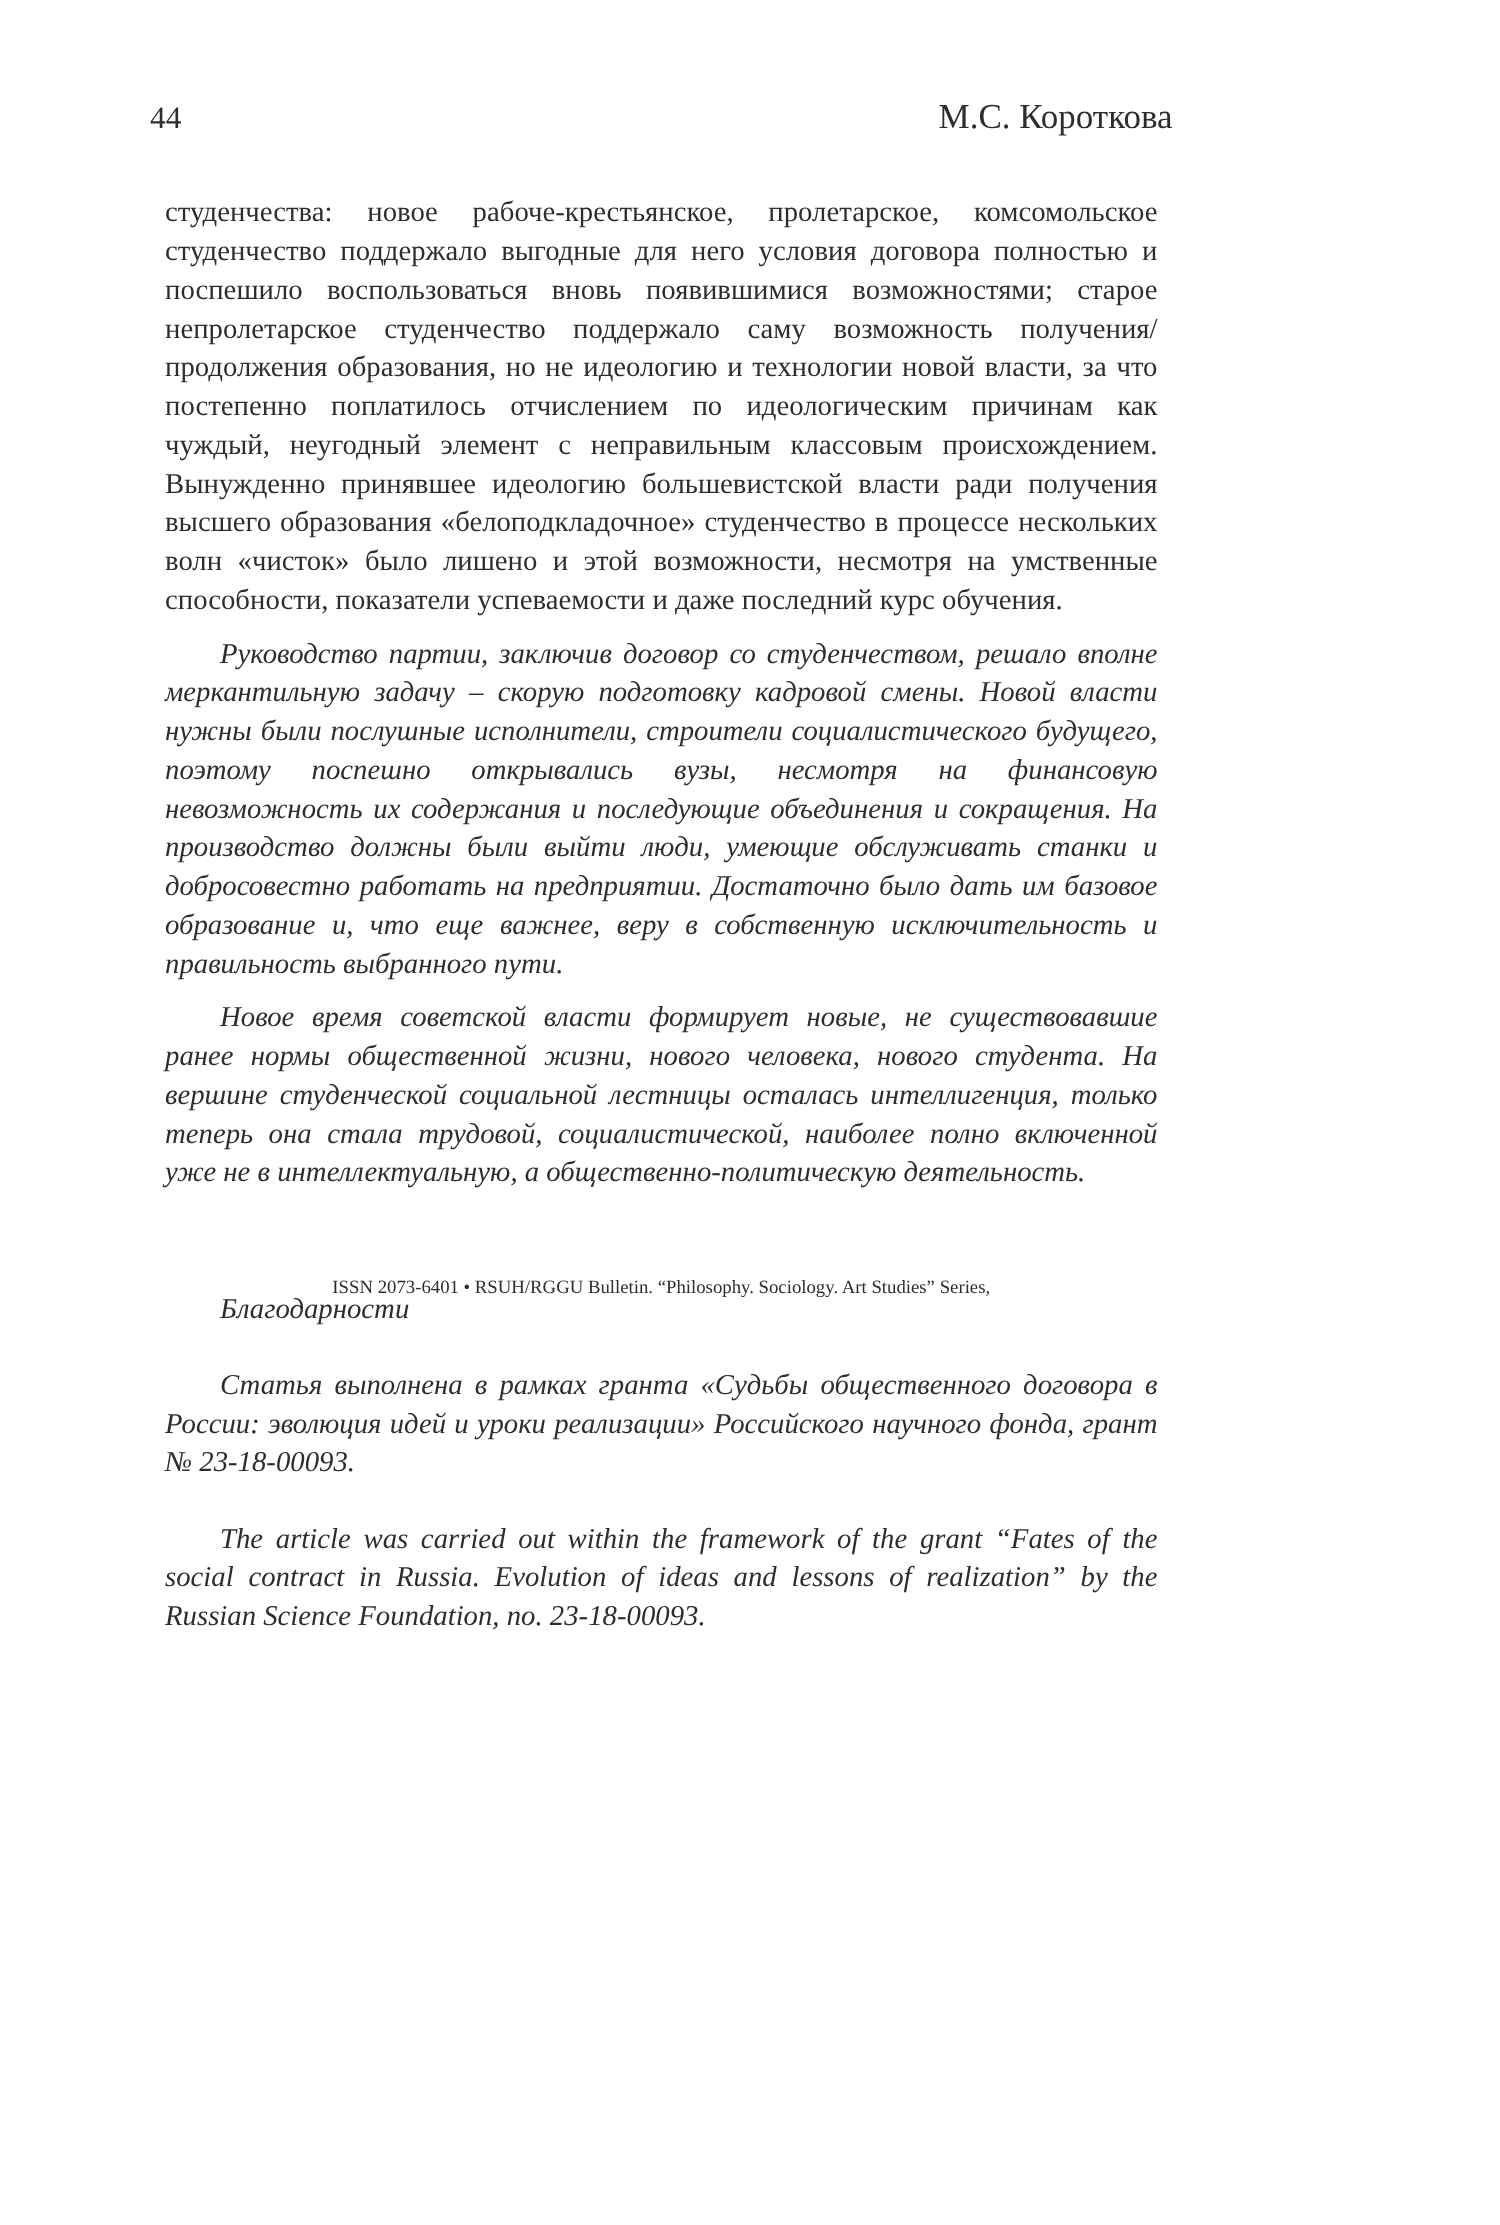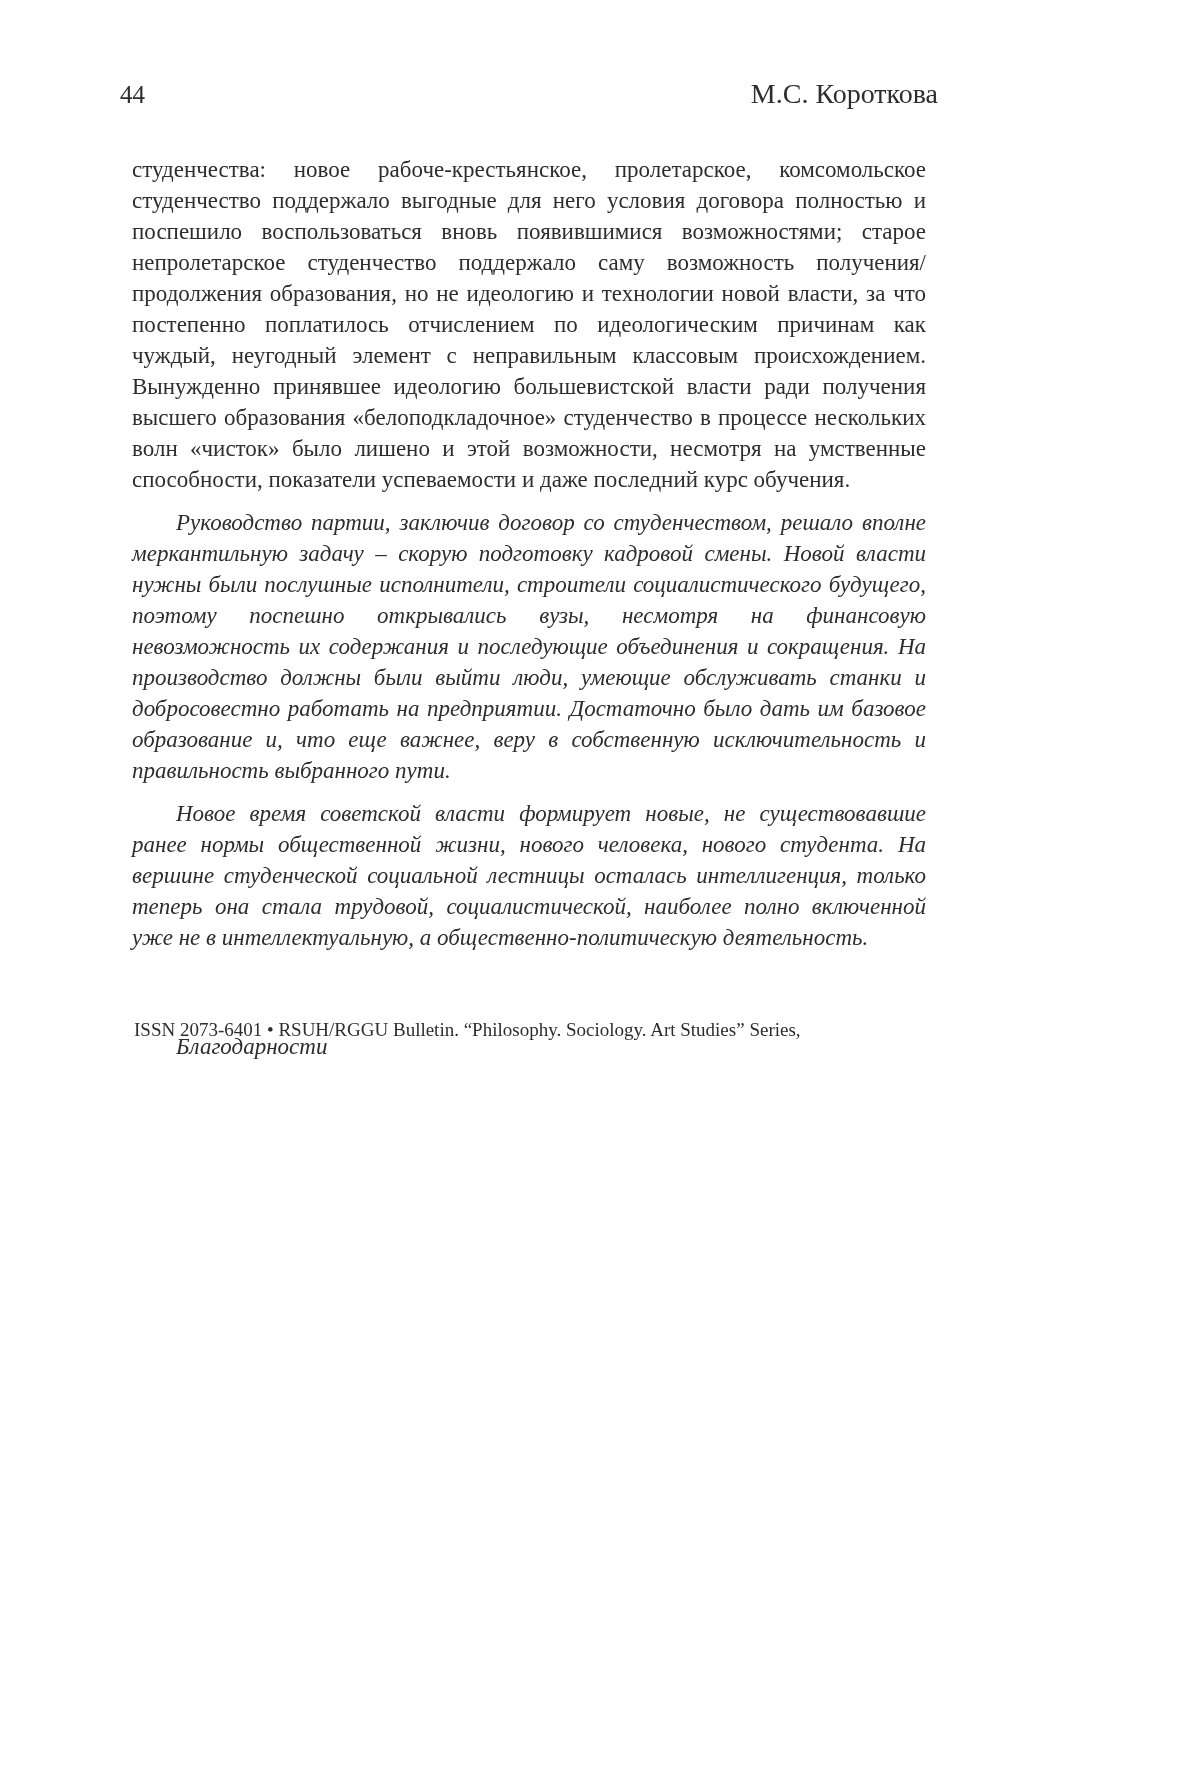"ISSN 2073-6401 • RSUH/RGGU Bulletin." .footer { font-size: 19px -> 15px; left: 134px -> 120px; text-align: left -> center }
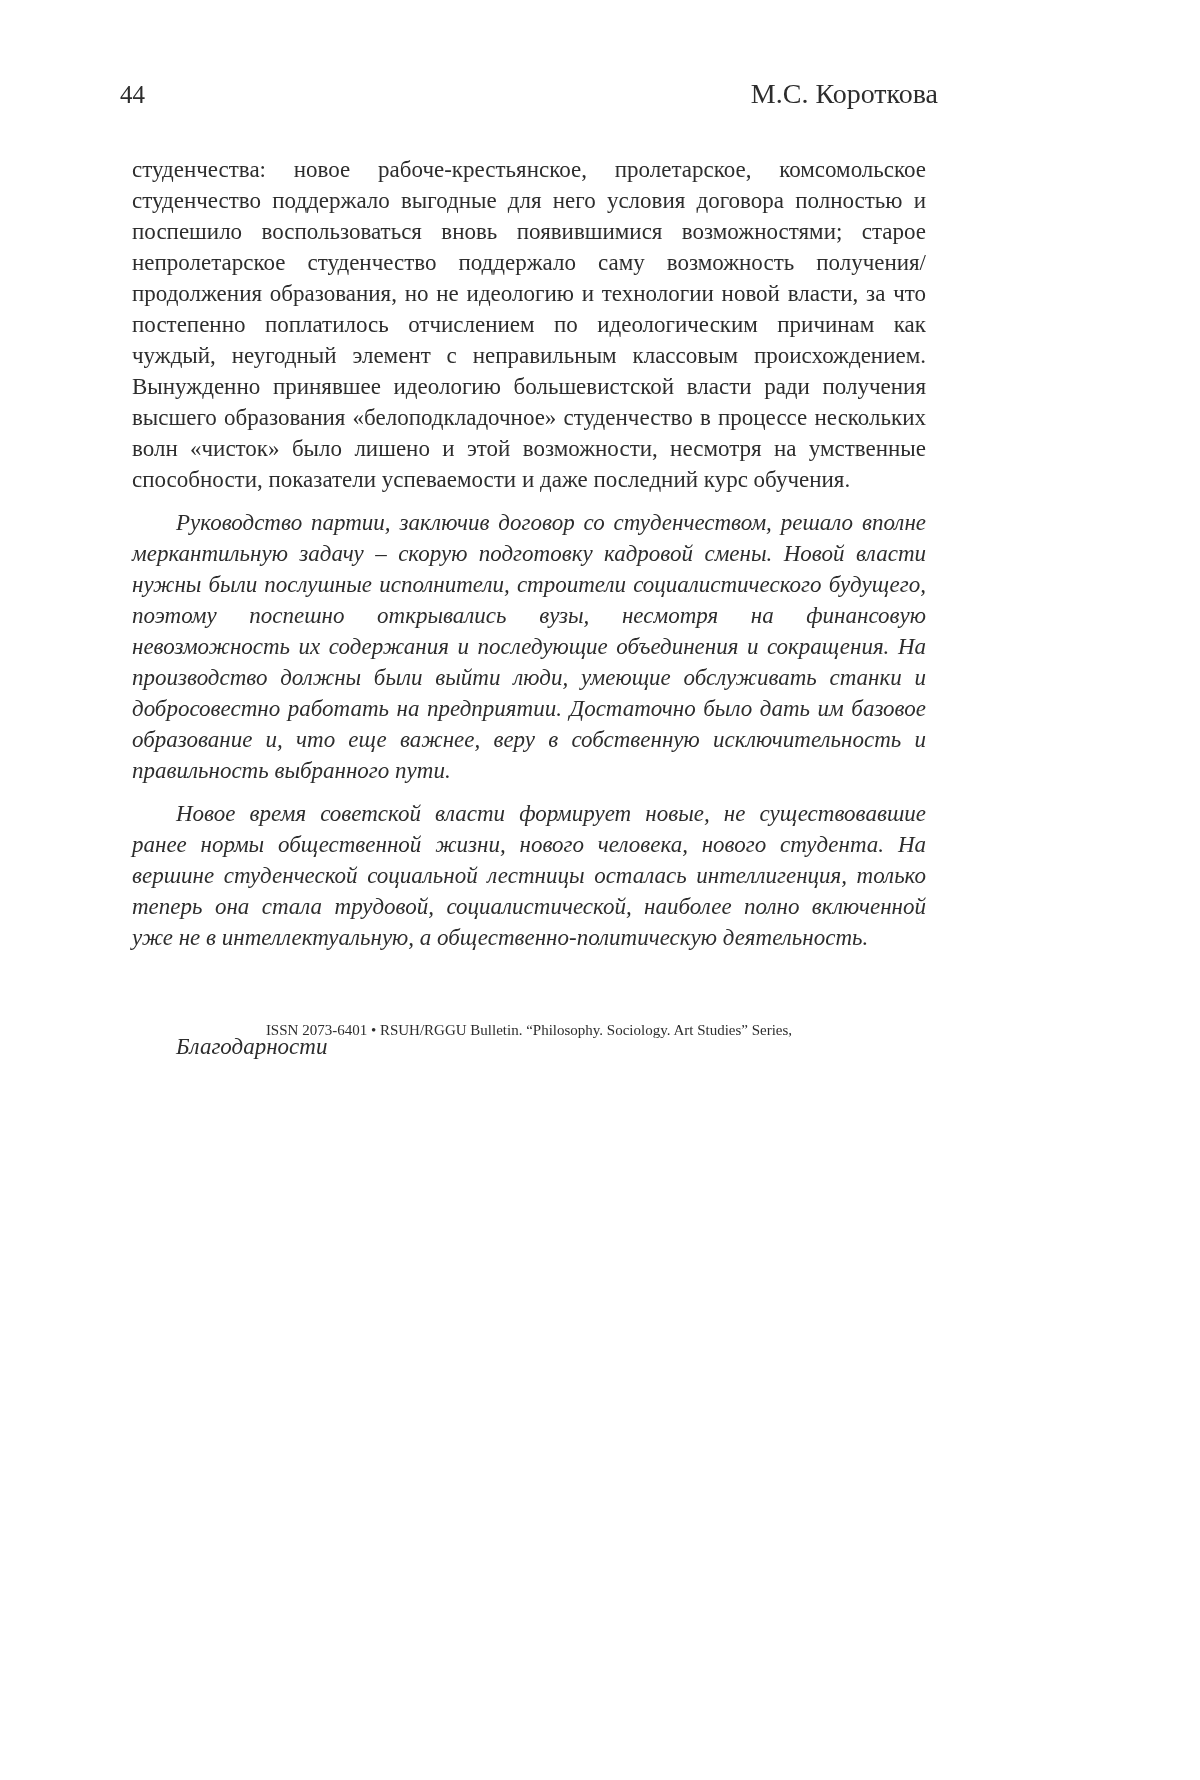"Статья выполнена в рамках гранта" div.body-text { html: none -> <div> <p>Статья выполнена в рамках гранта «Судьбы общественного договора в России: эволюция идей и уроки реализации» Российского научного фонда, грант № 23-18-00093.</p> </div> }
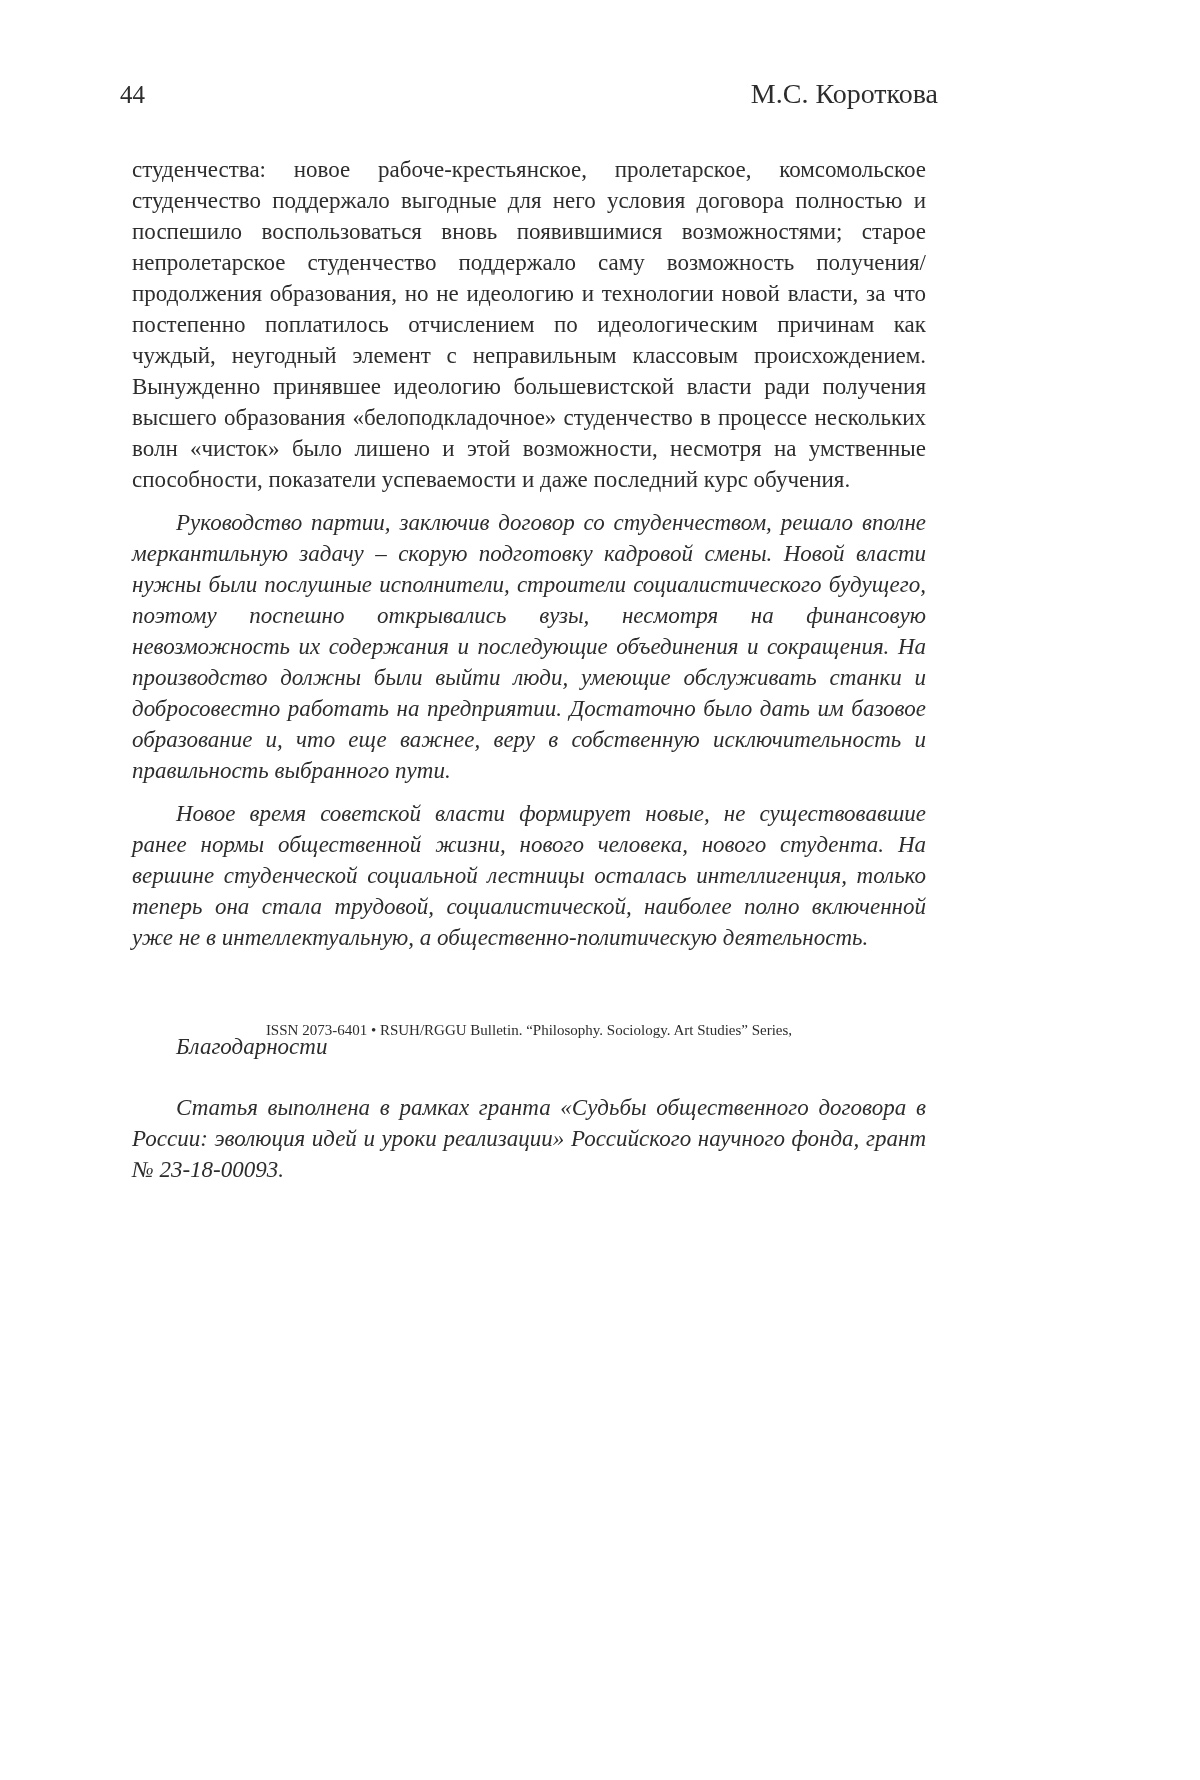"The article was carried out" div.body-text { html: none -> <div> <p>The article was carried out within the framework of the grant “Fates of the social contract in Russia. Evolution of ideas and lessons of realization” by the Russian Science Foundation, no. 23-18-00093.</p> </div> }
